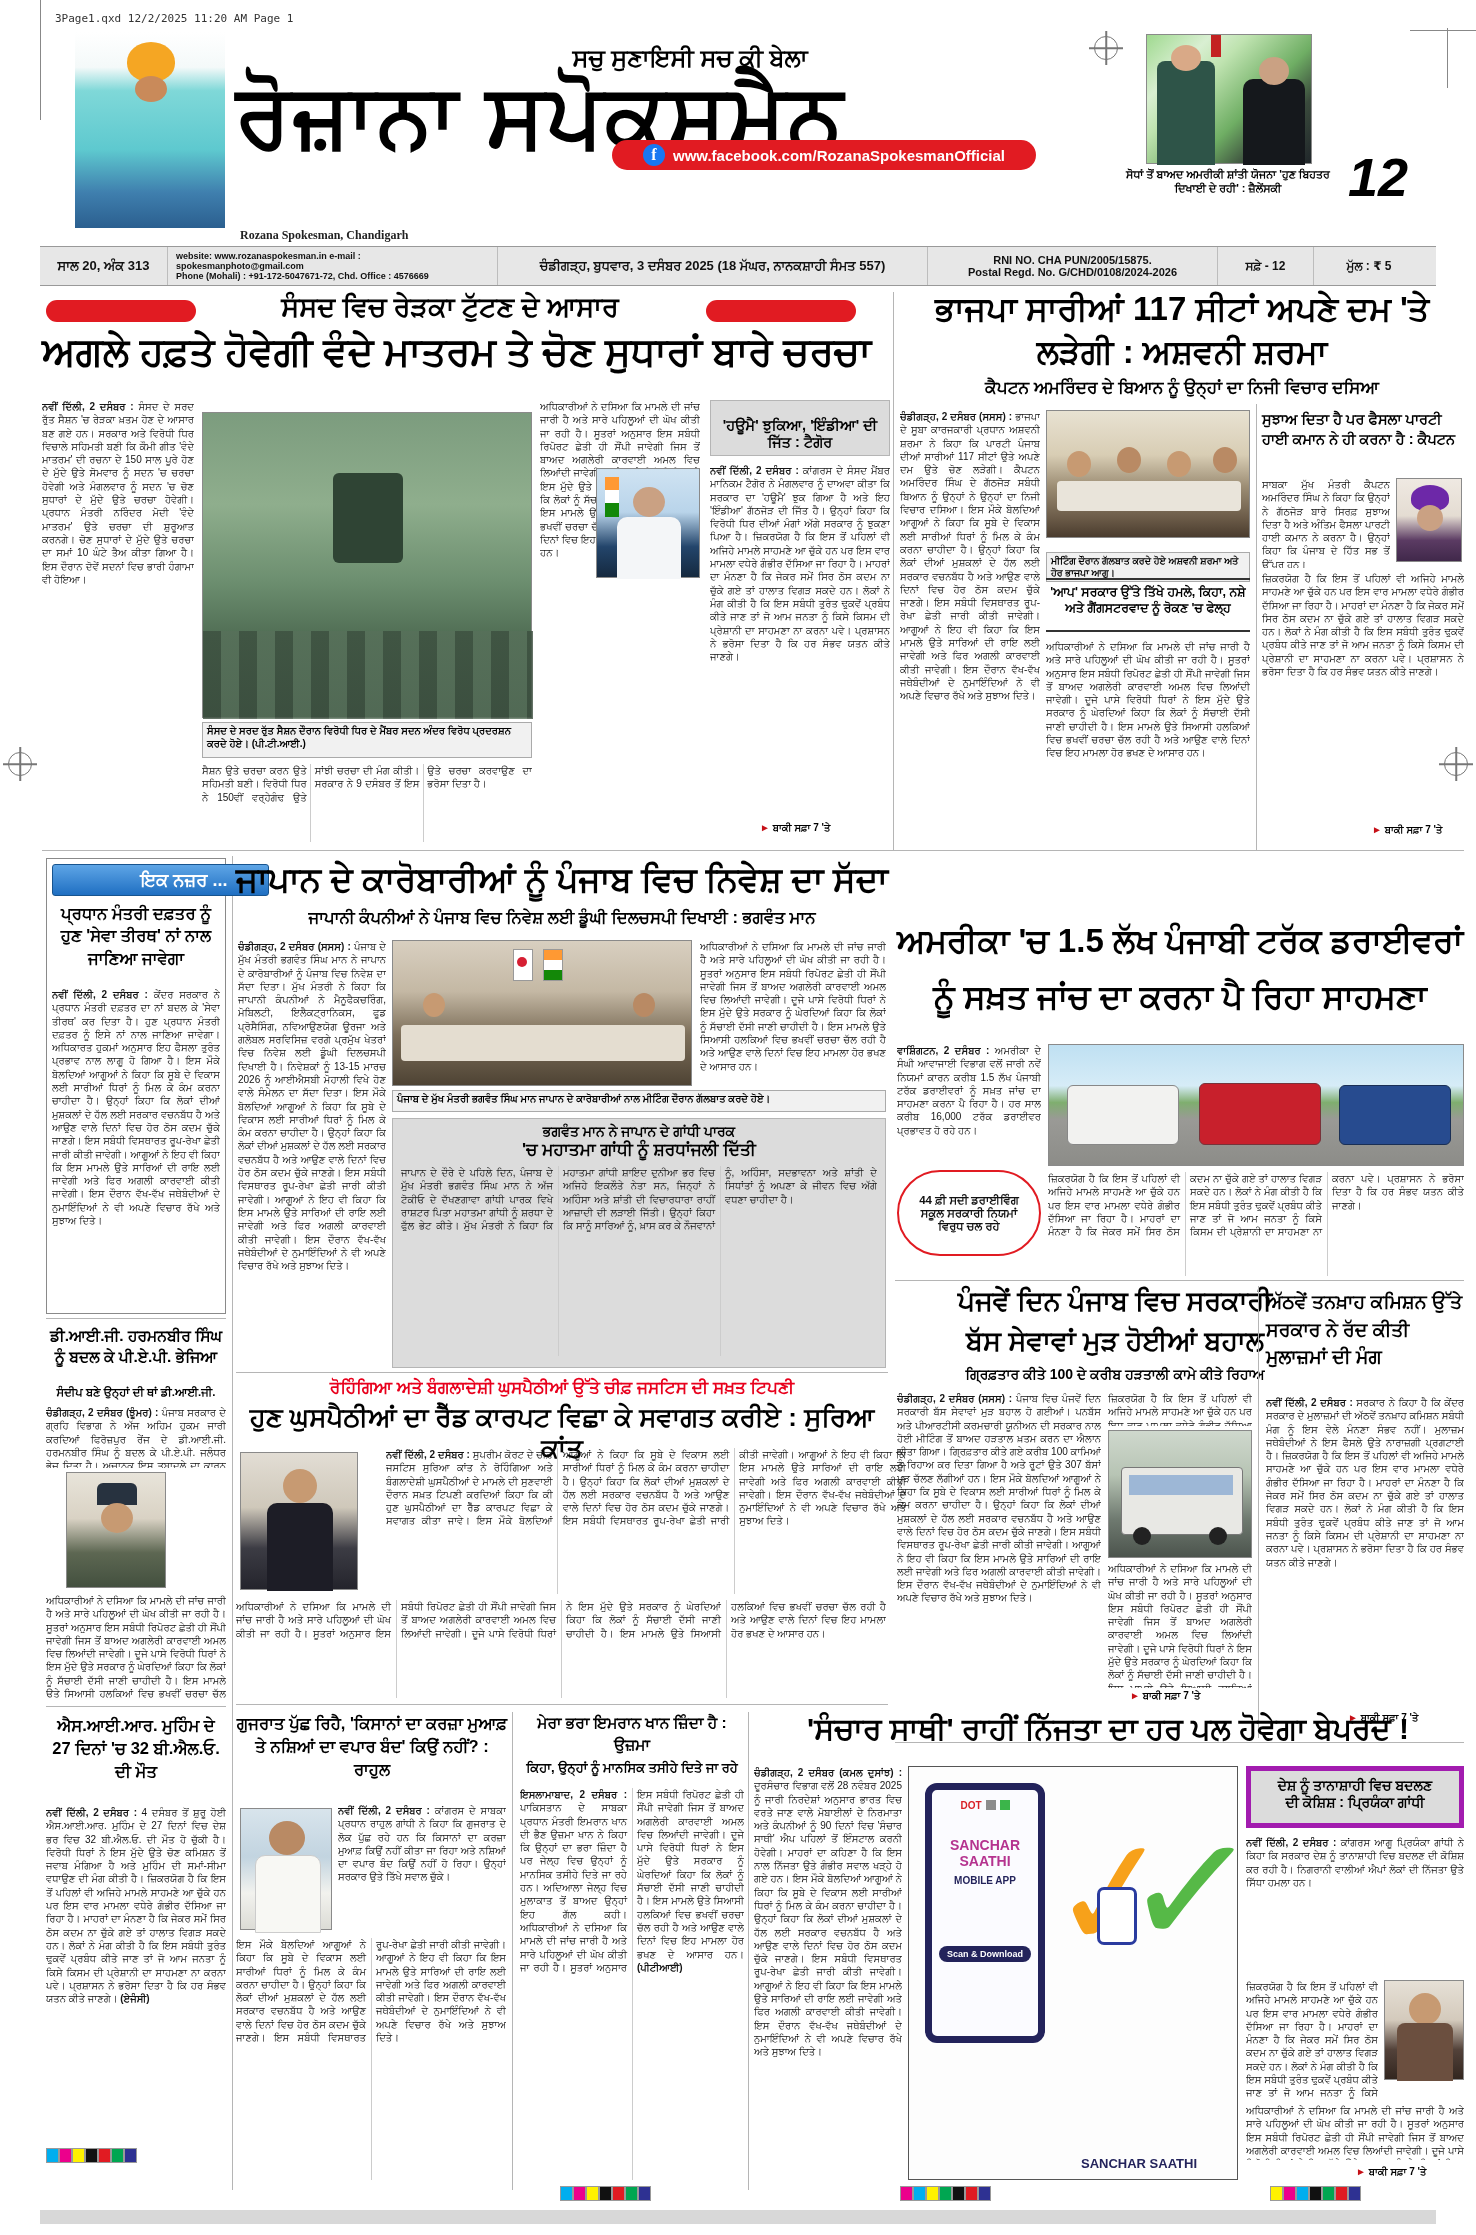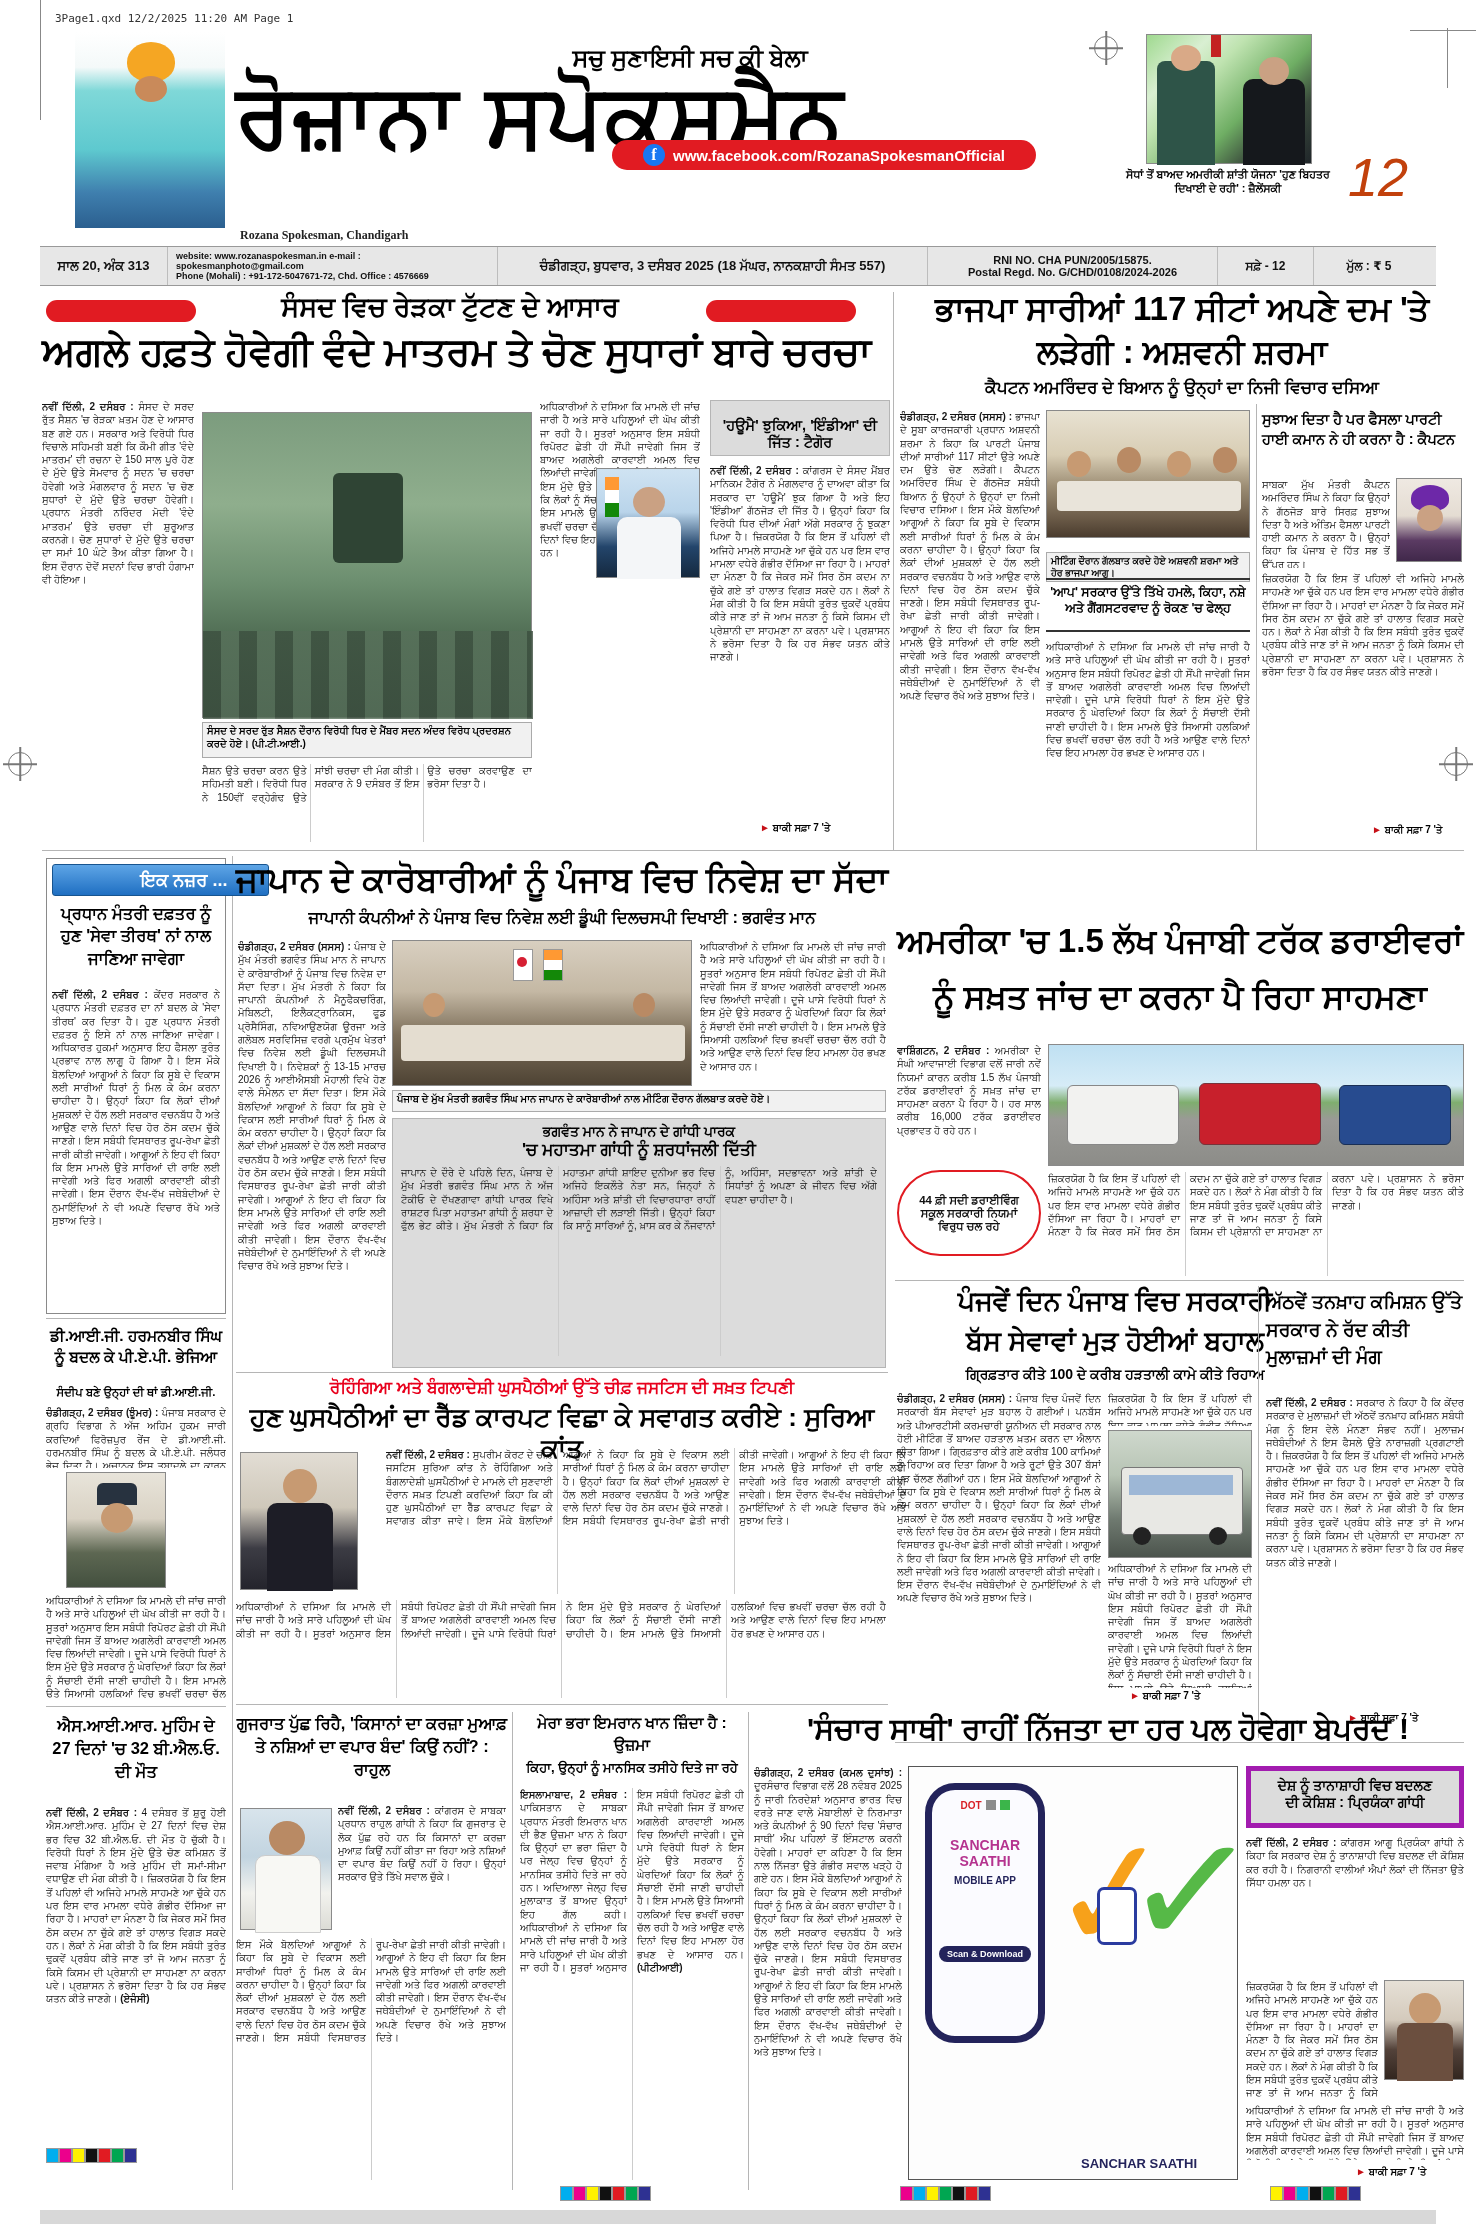"12" .badge12 { color: #c2410c -> #000000; font-weight: 400 -> 700 }
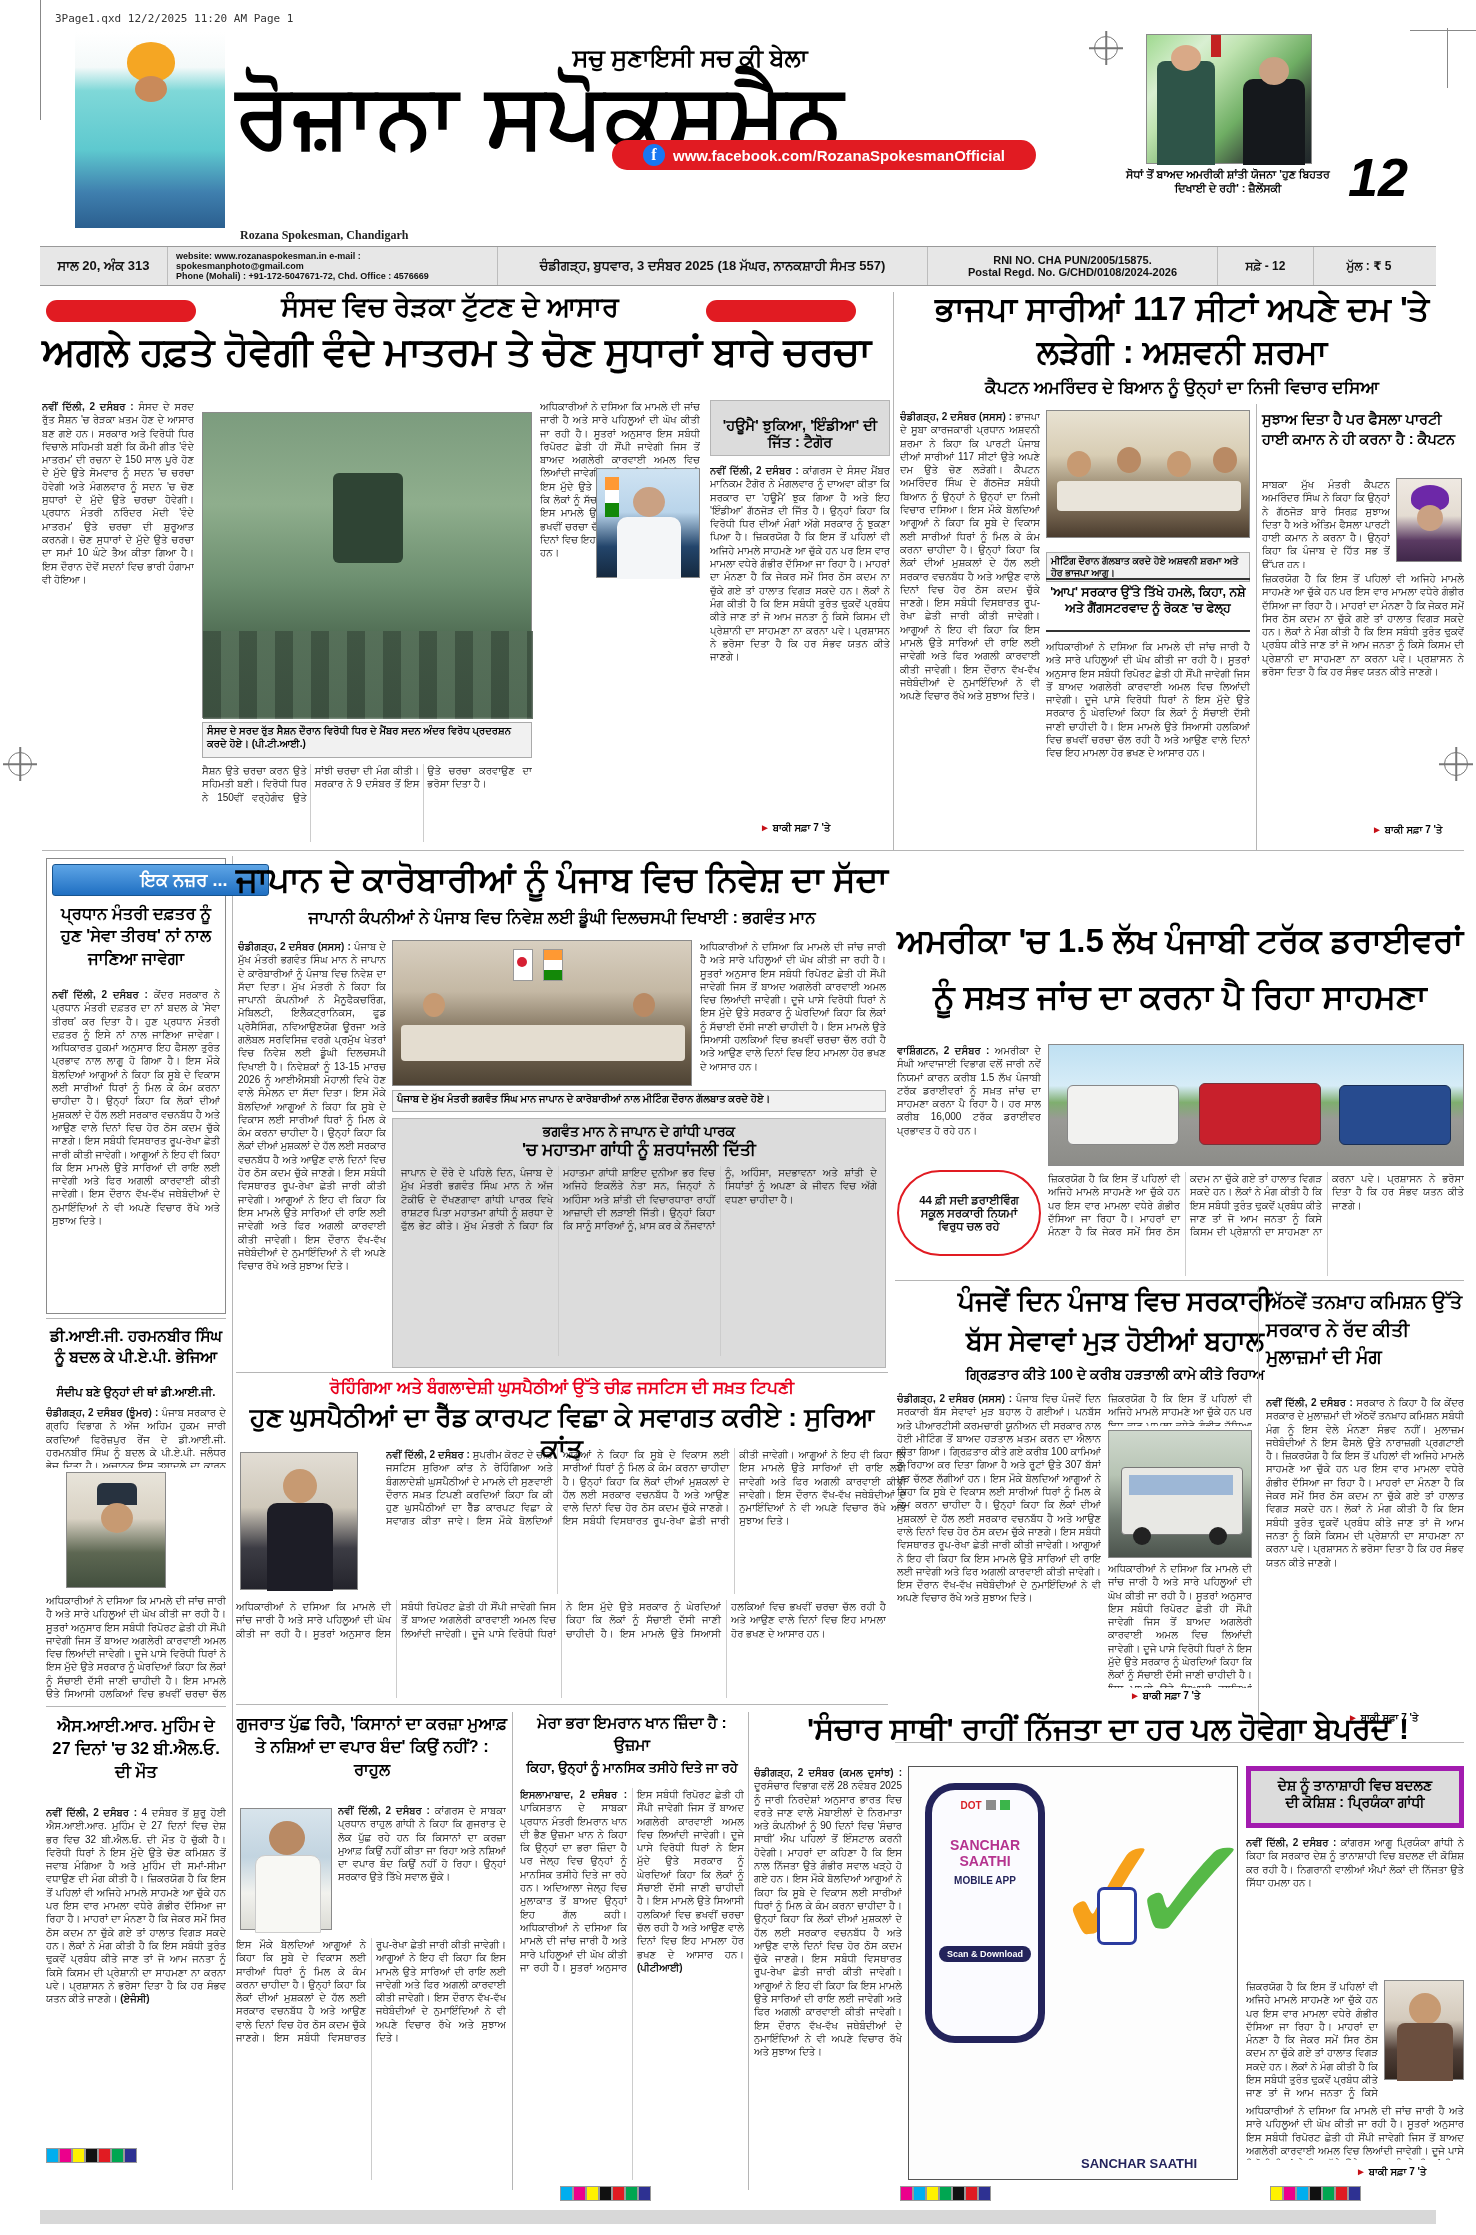"DOT" .phoneframe { border-radius: 30px -> 12px }
